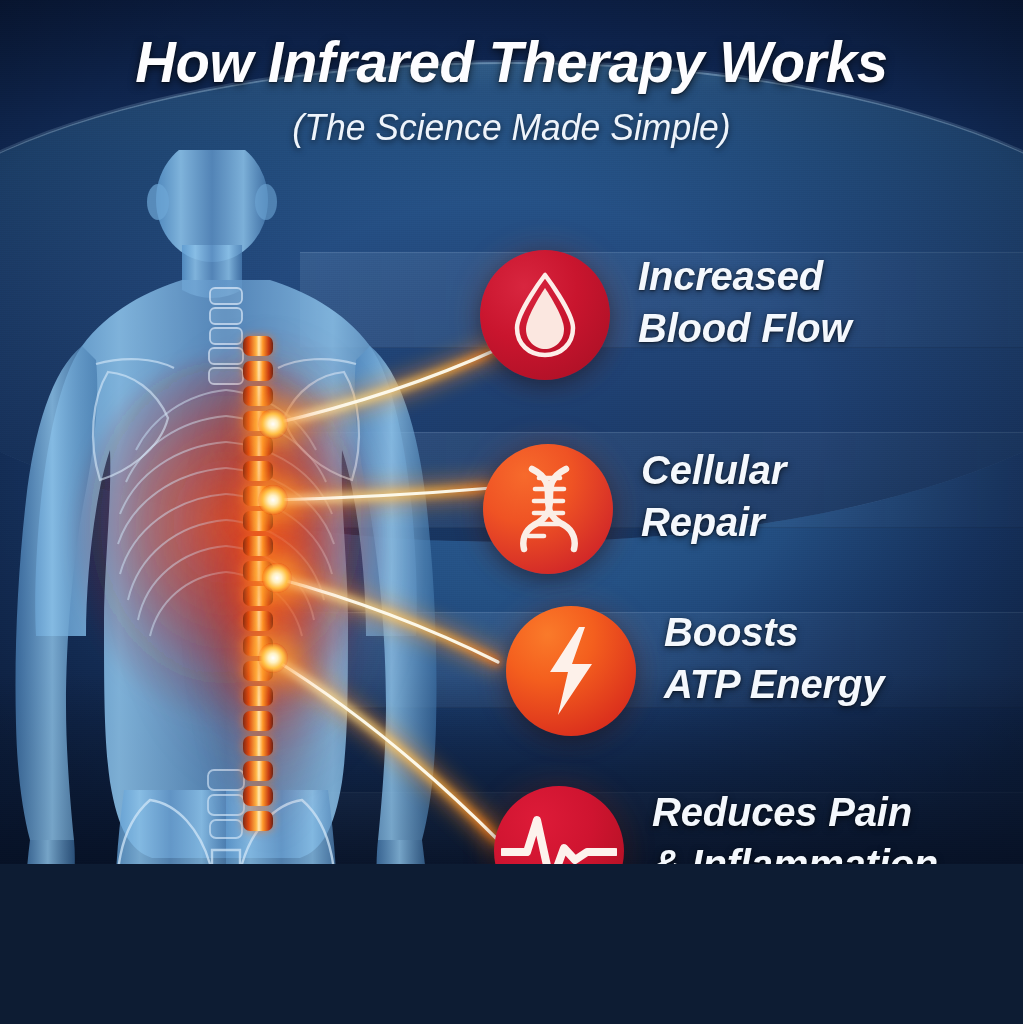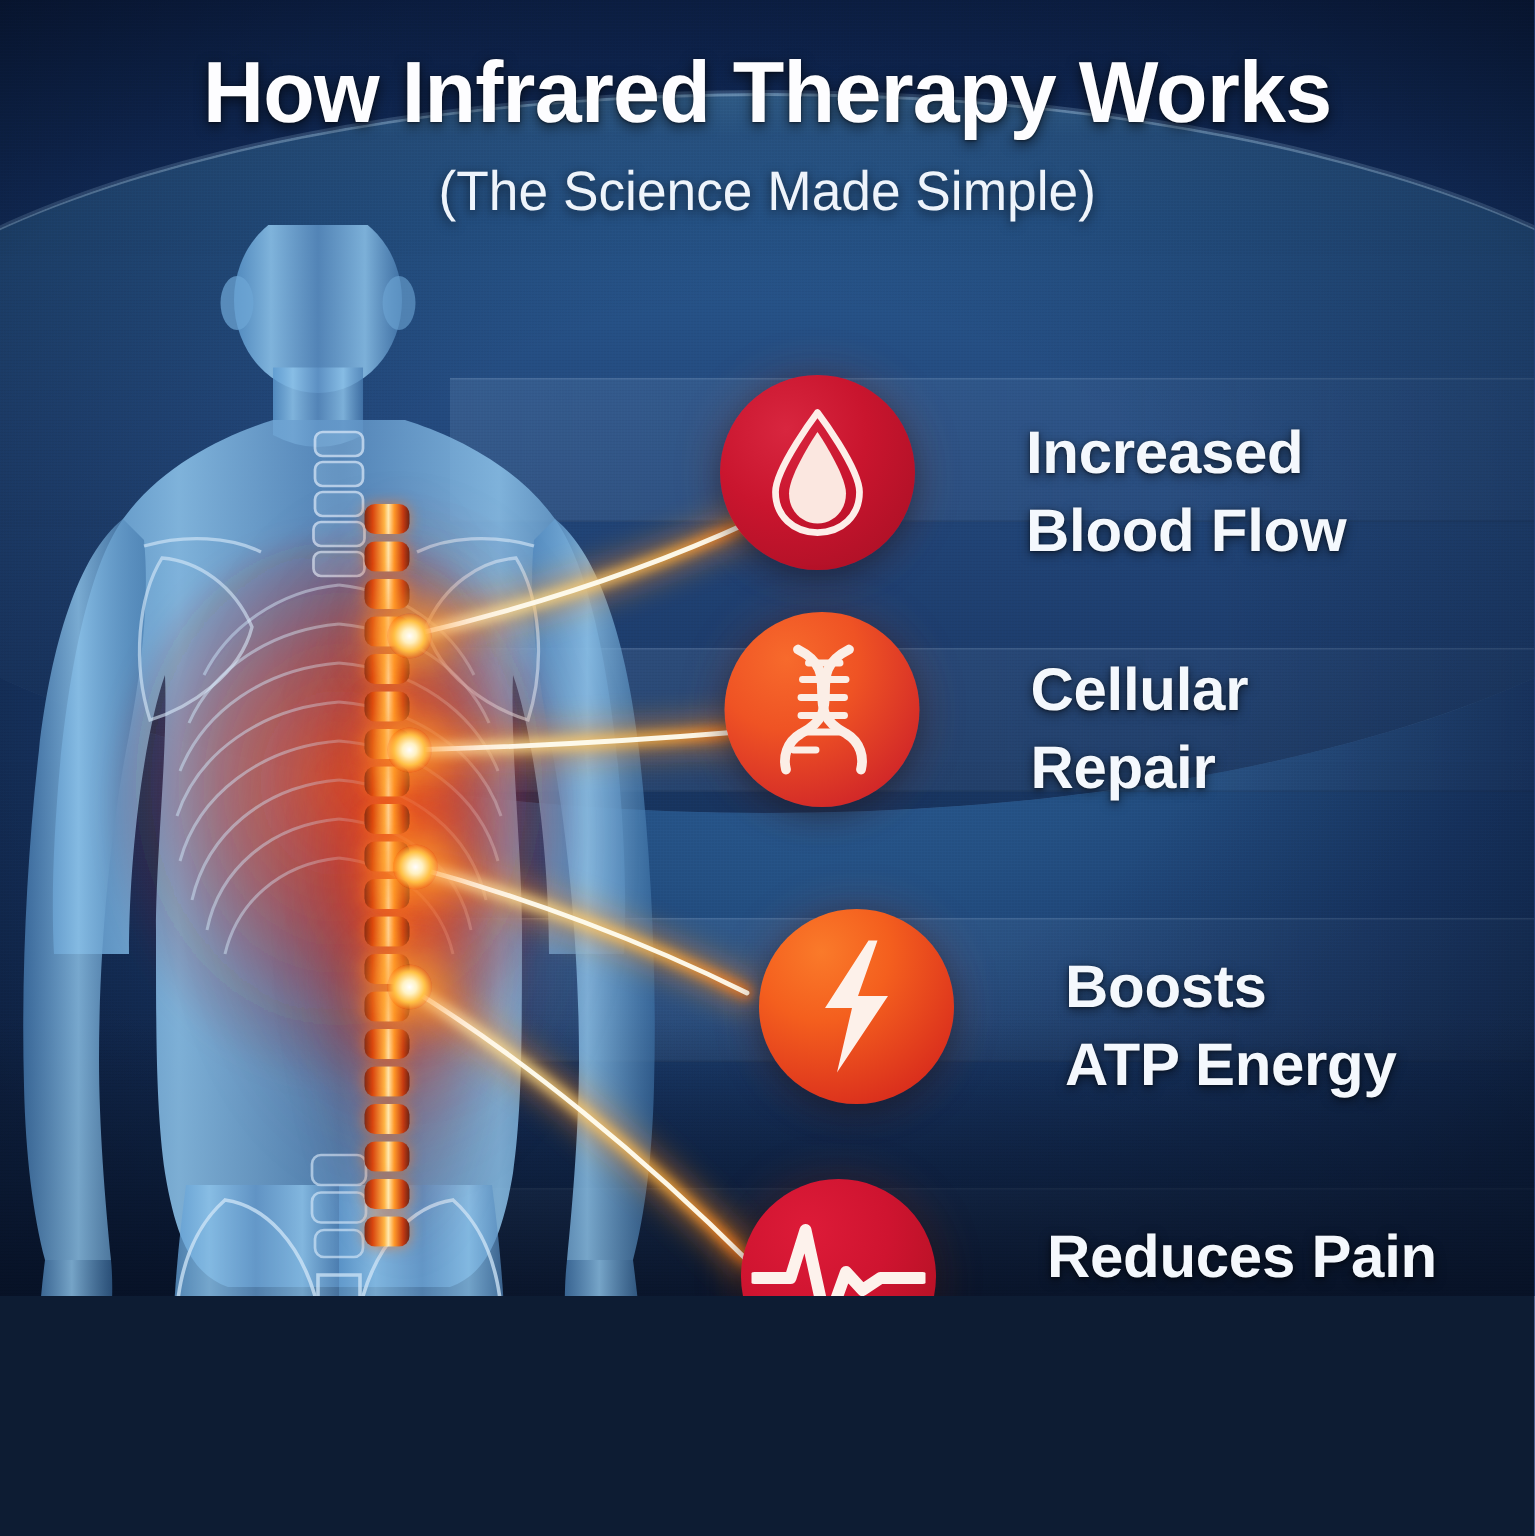"How Infrared Therapy Works" #infographic { background: #1d4ed8 -> #b91c1c; font-style: none -> italic }
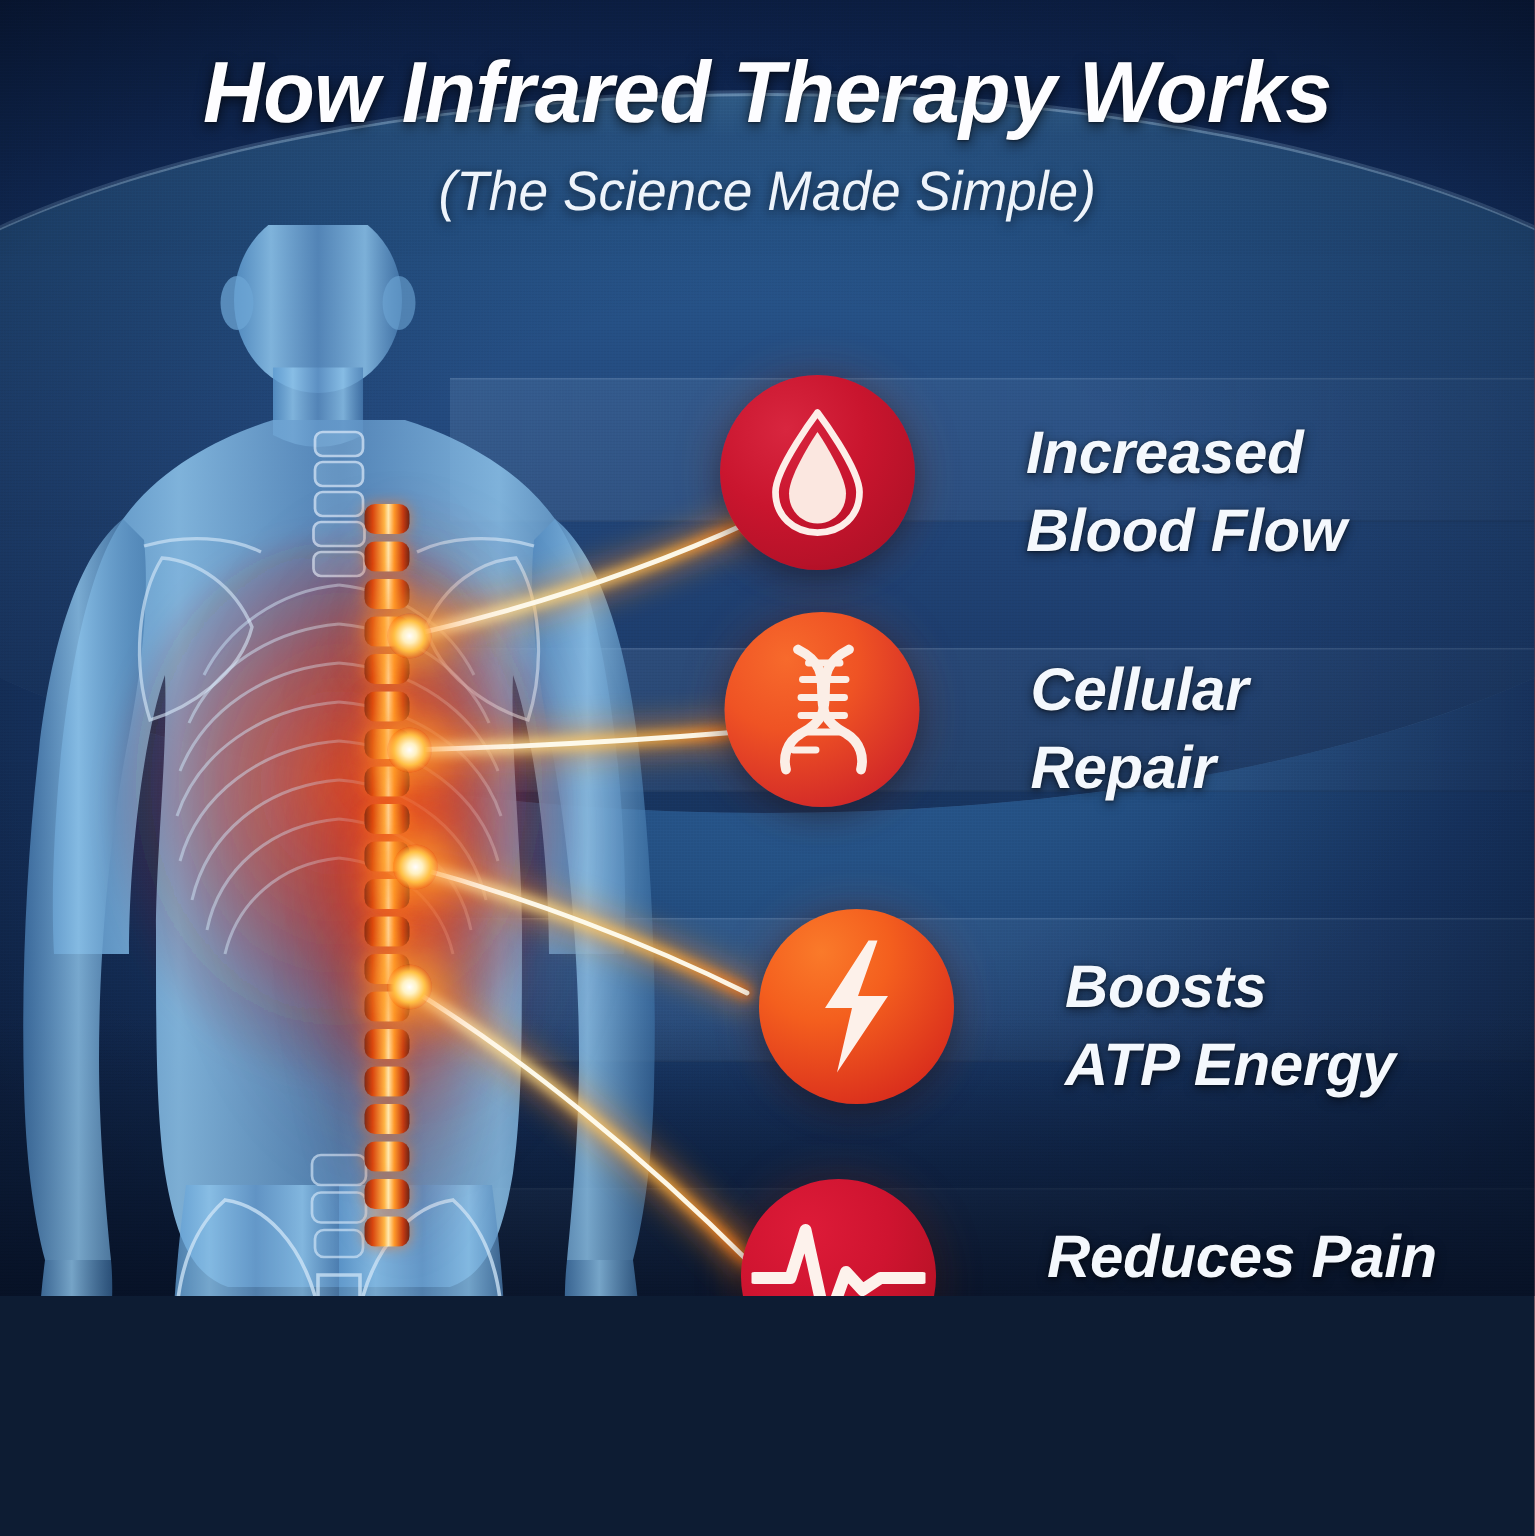"Increased" .benefit { align-items: flex-end -> flex-start; gap: 46px -> none }
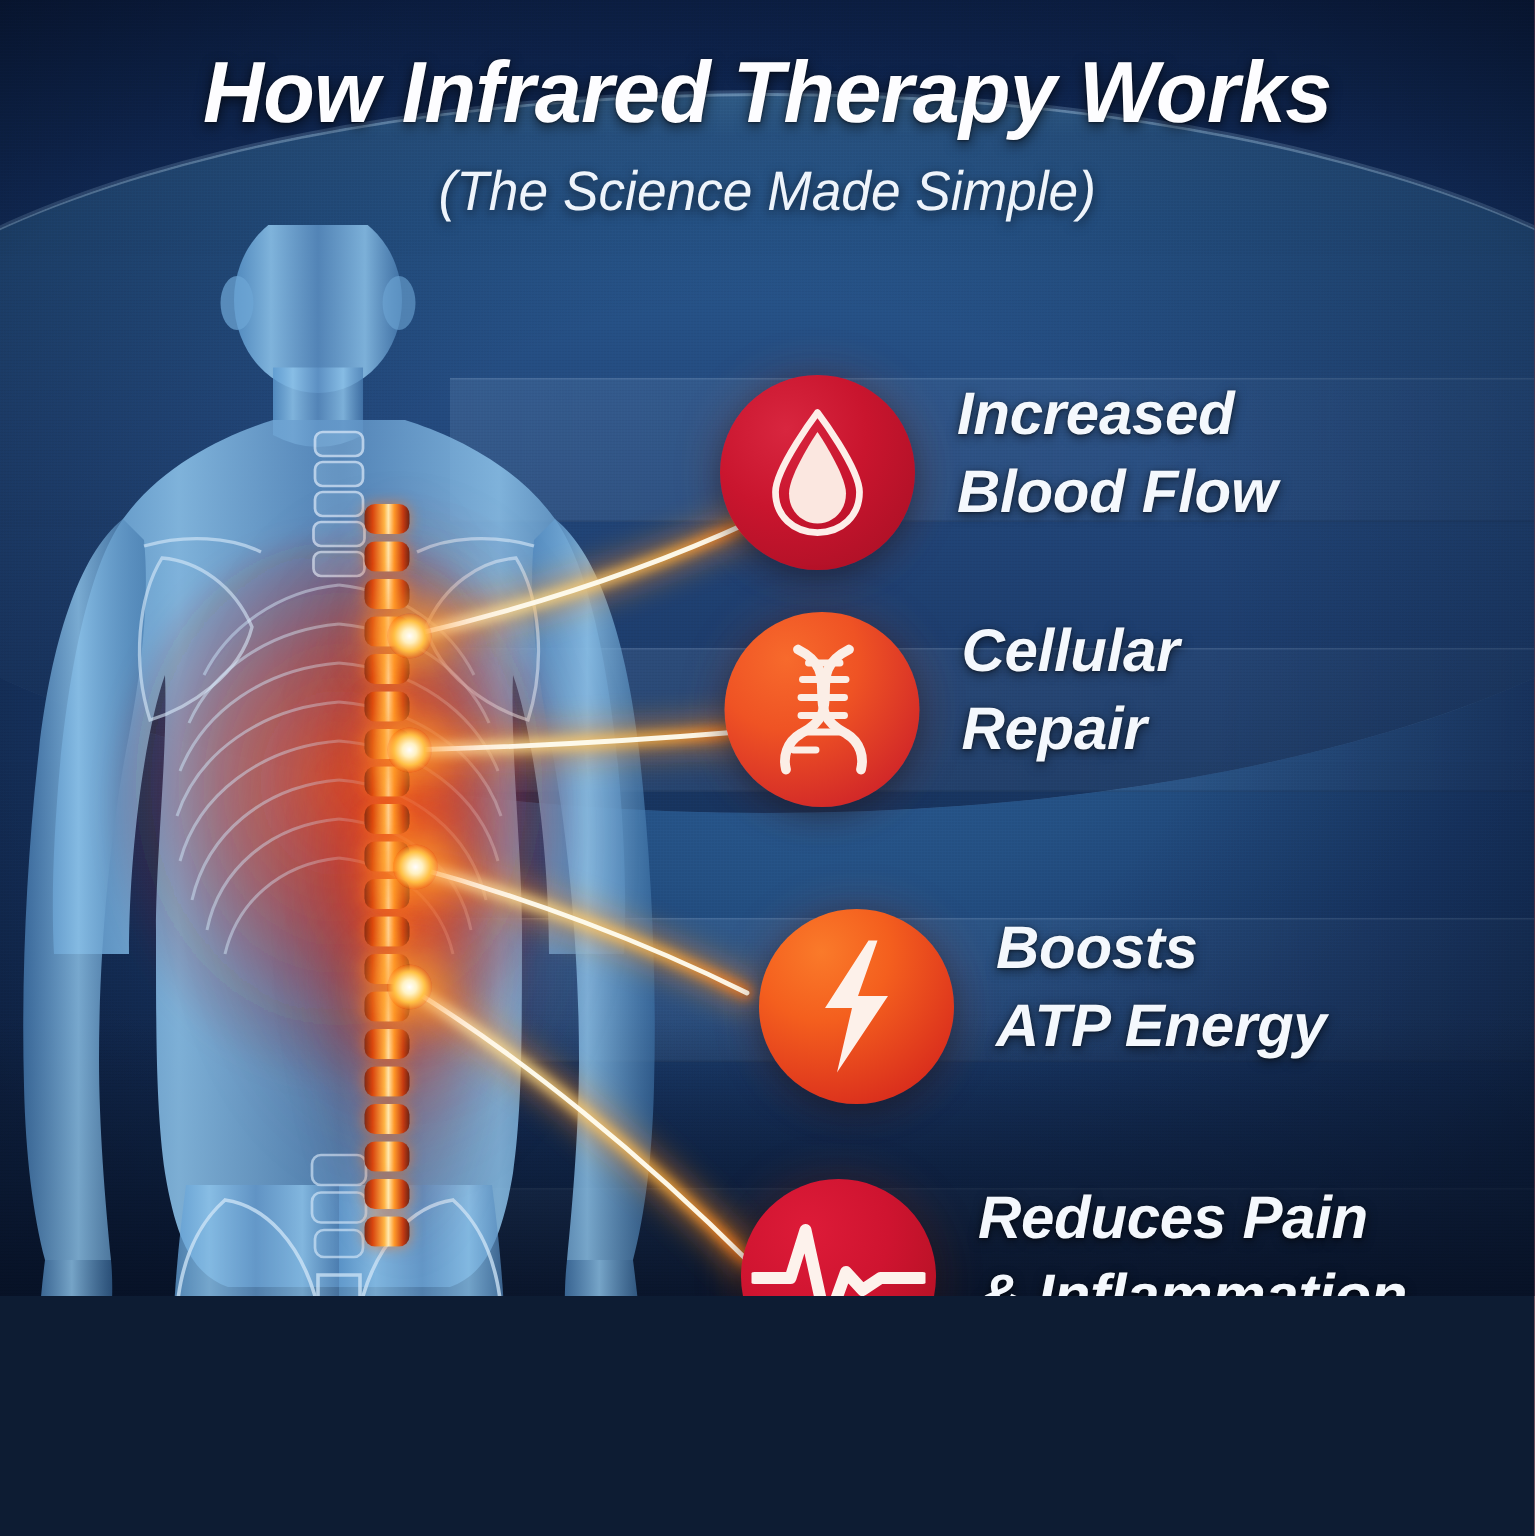"Cellular" div.benefit { top: 408px -> 444px }
